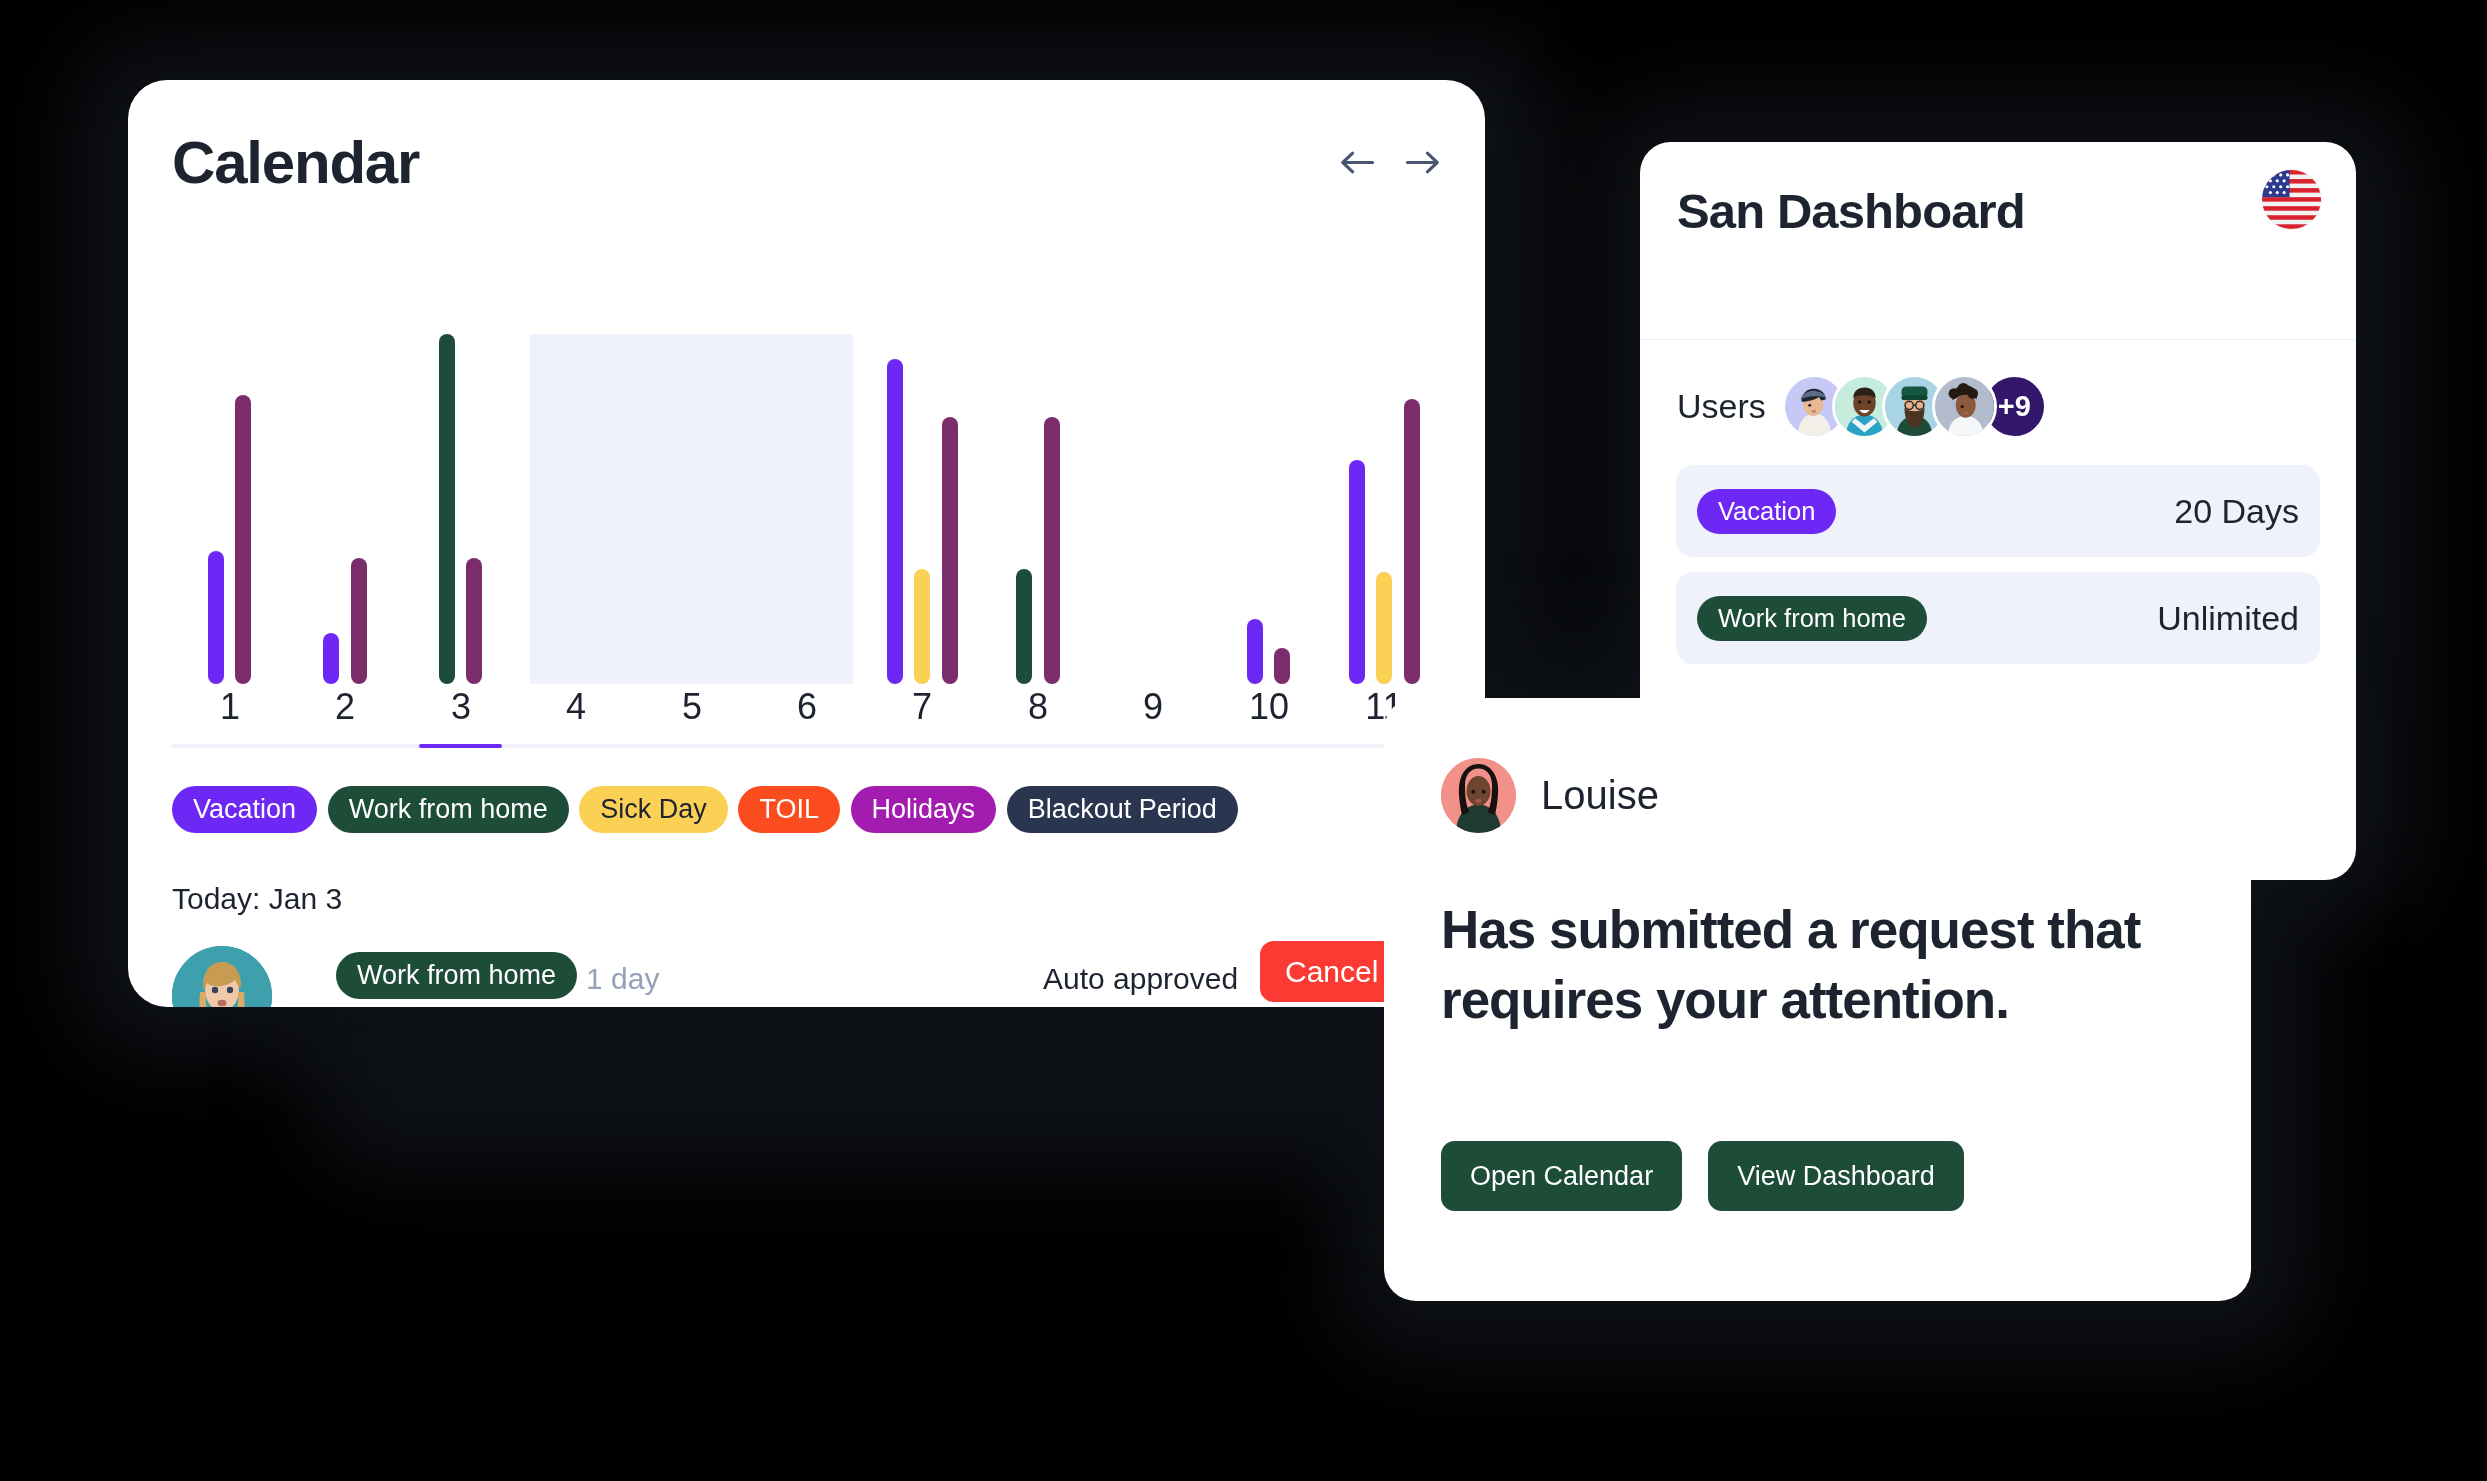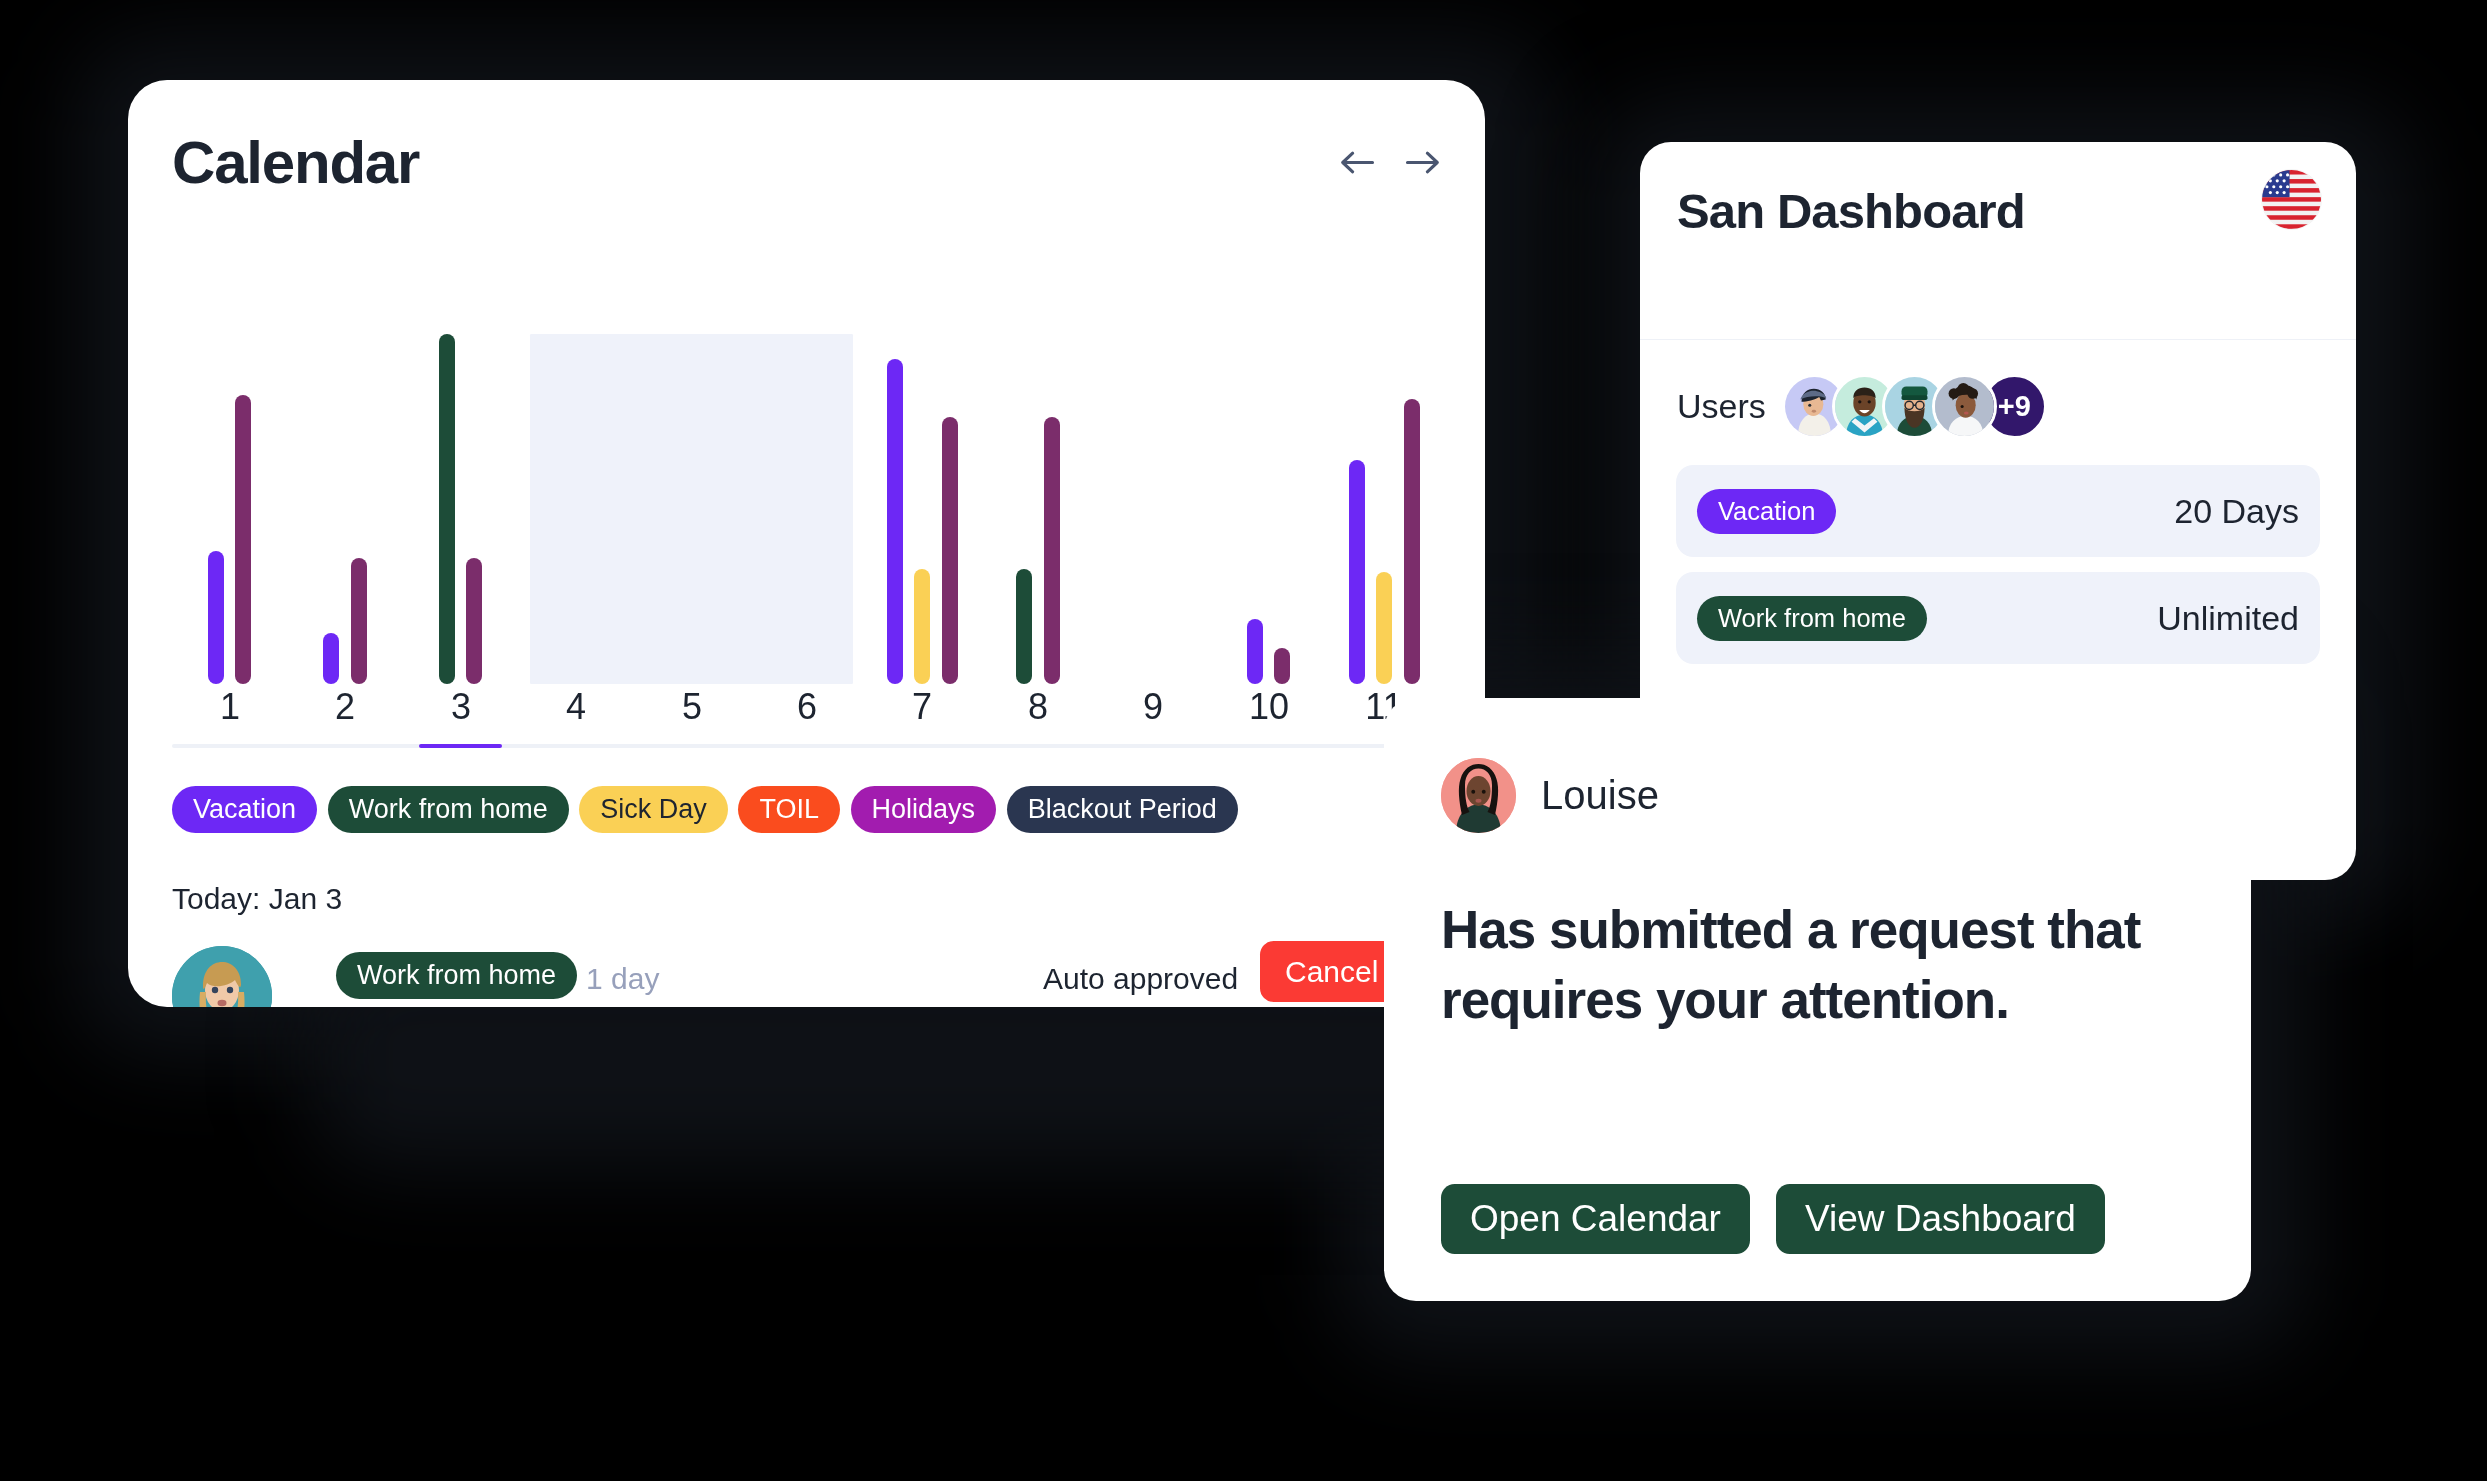"Open Calendar" .notif-btn { font-size: 37px -> 27px; margin-top: 43px -> none }
